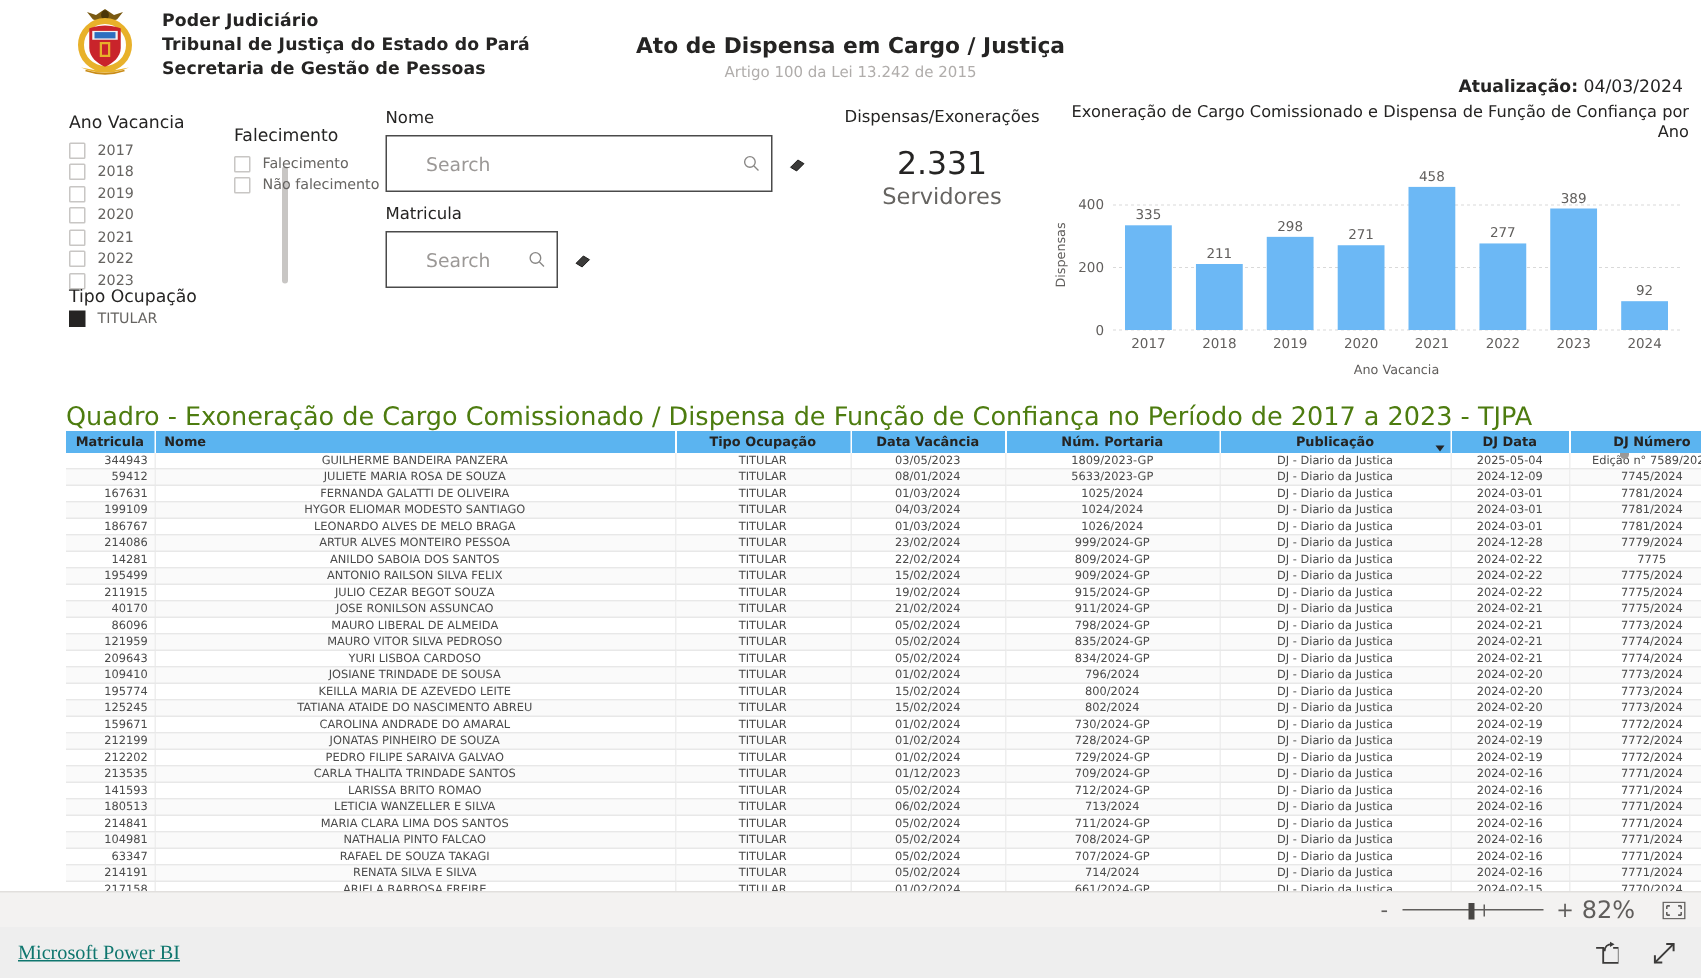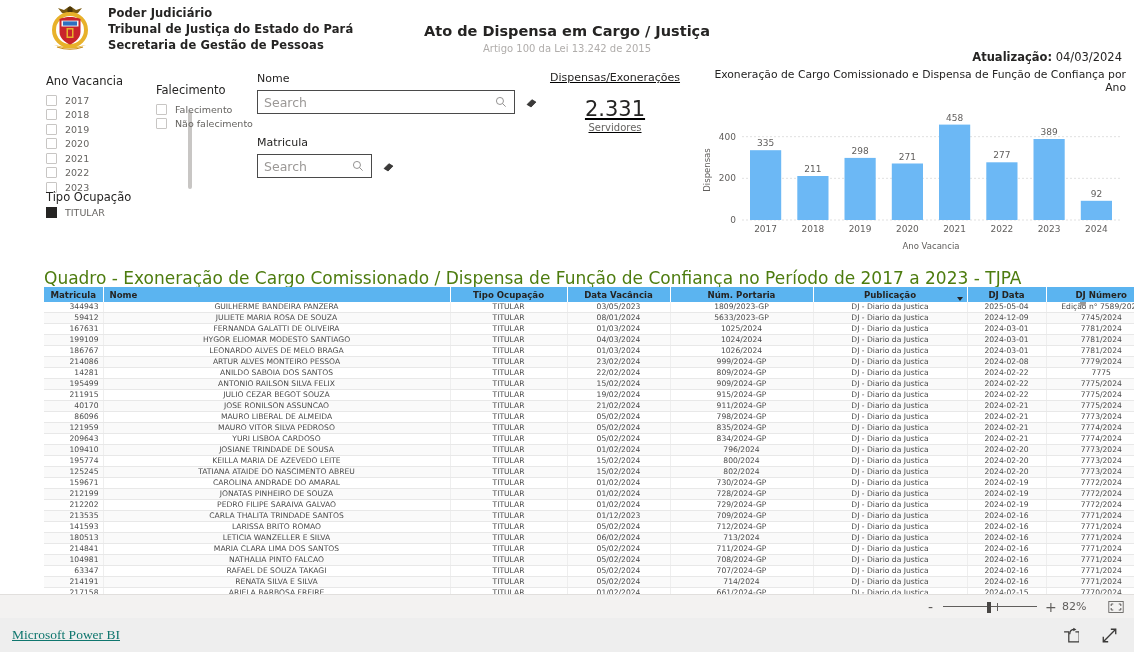"Dispensas/Exonerações" div.kpi { left: 520px -> 533px; text-decoration: underline -> none }
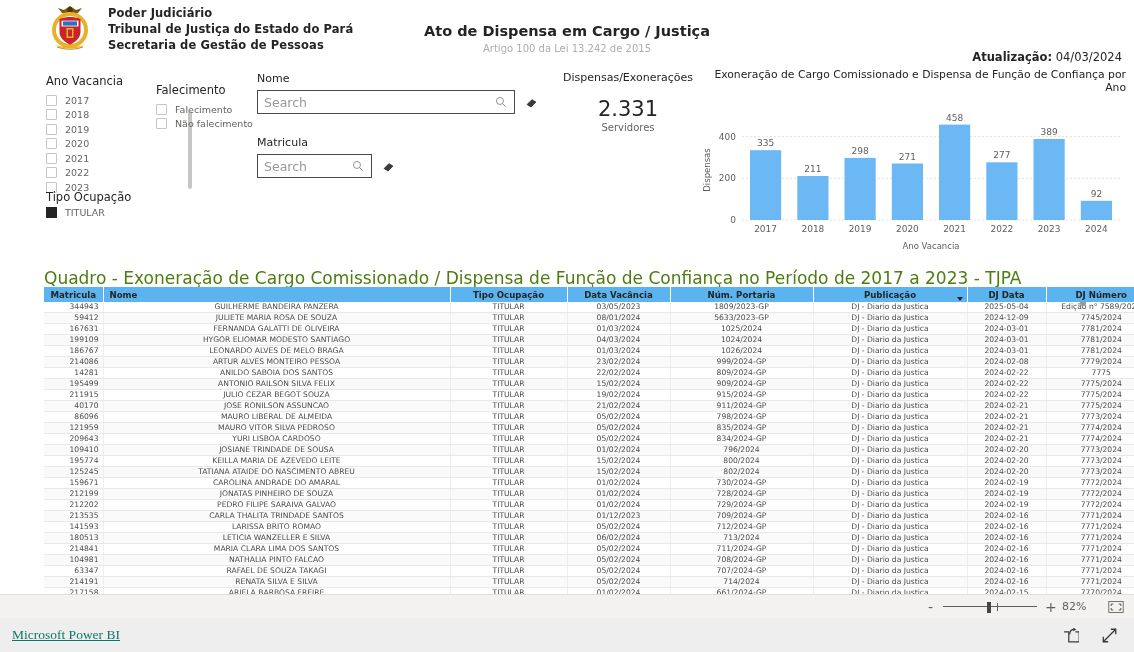"Search" .search-box { height: 24px -> 38px; padding: 0 7px 0 4px -> 0 7px 0 24px }
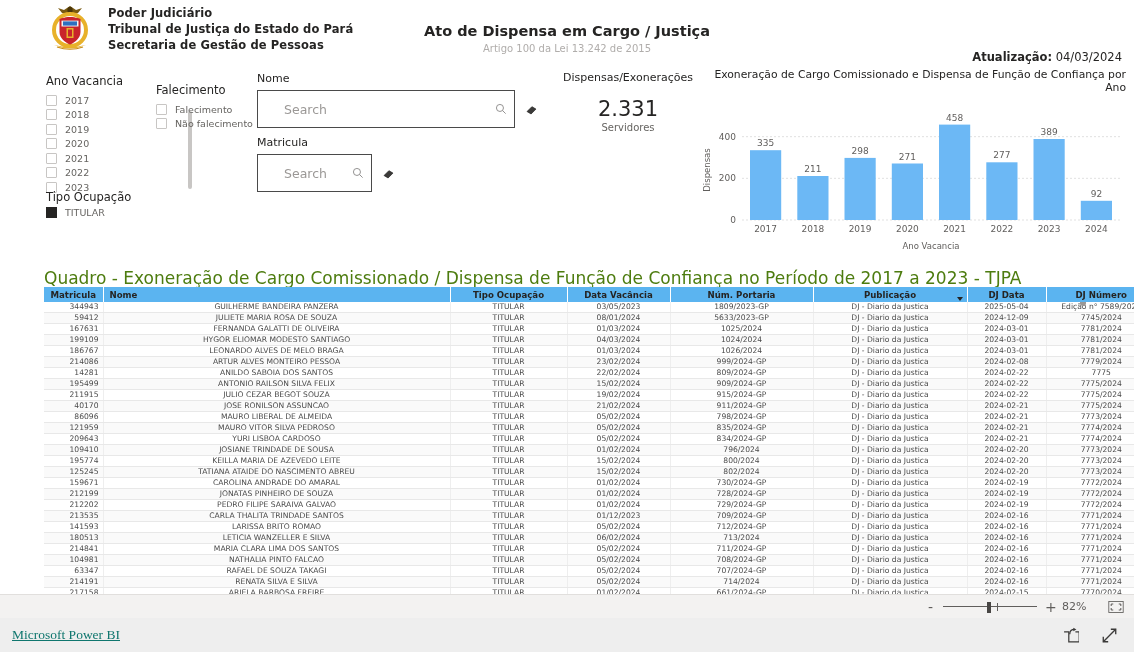"Servidores" .kpi-sub { font-size: 10px -> 15px }
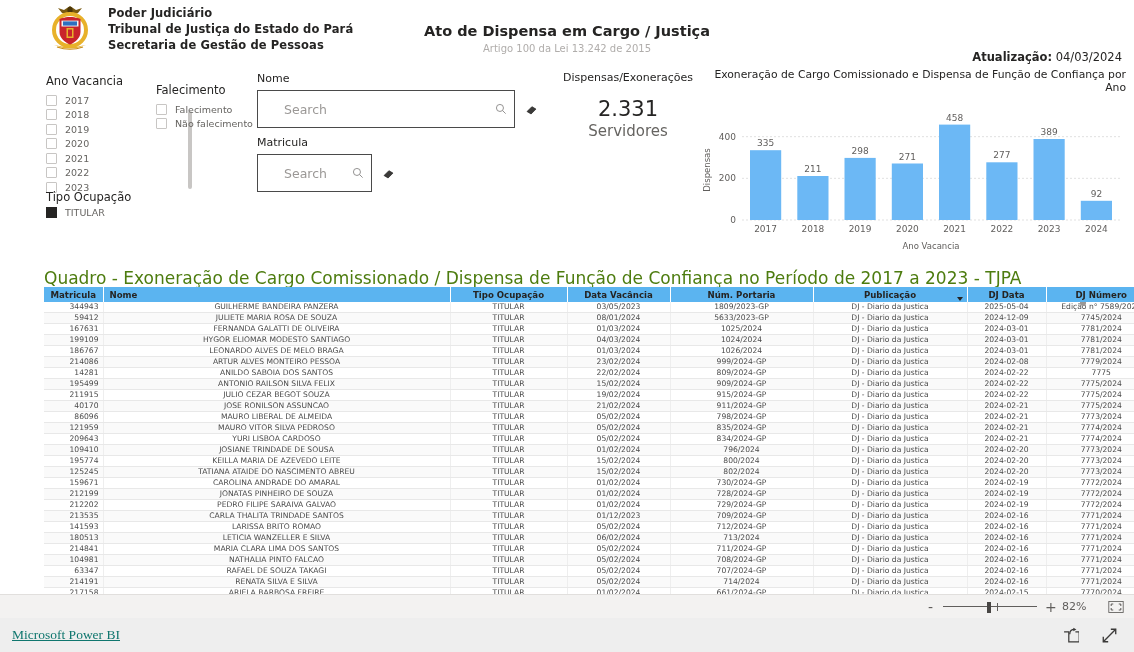"2024-02-08" td.c-ctr { text: 2024-02-08 -> 2024-12-28 }
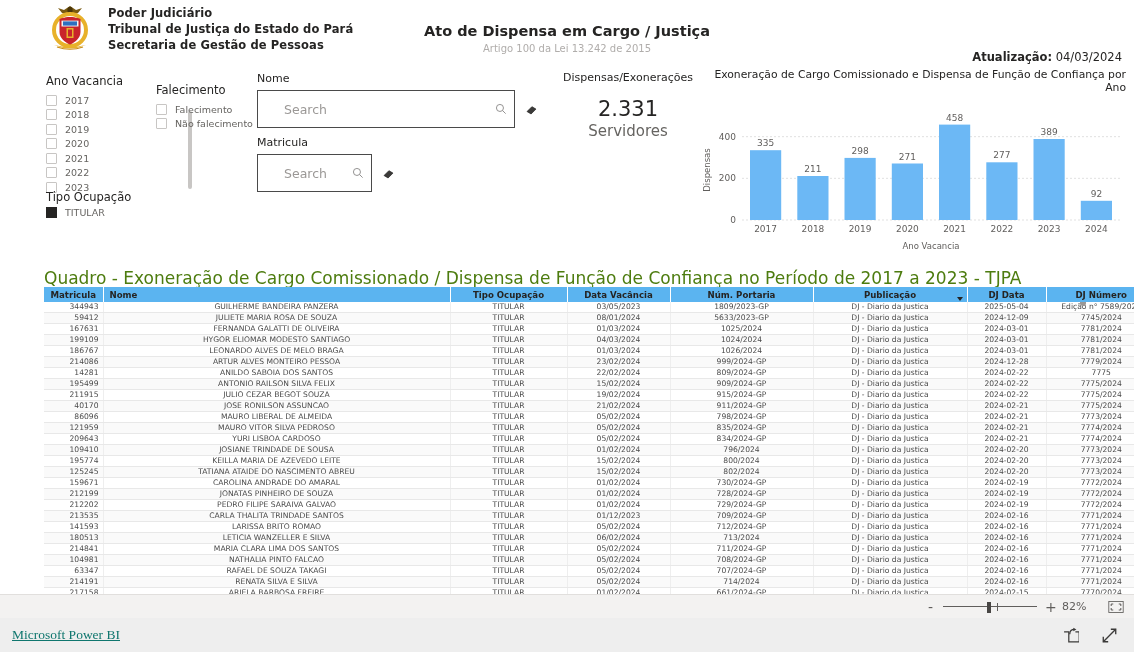"82%" .z-pct { font-size: 11px -> 16px }
